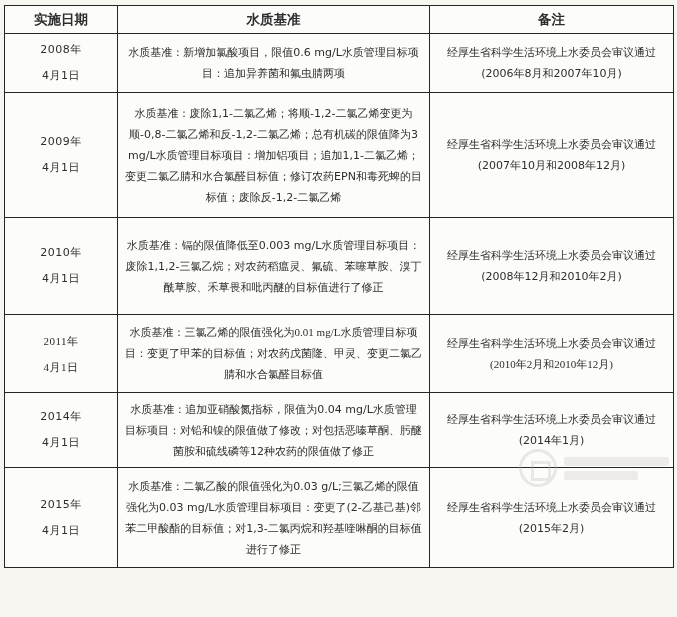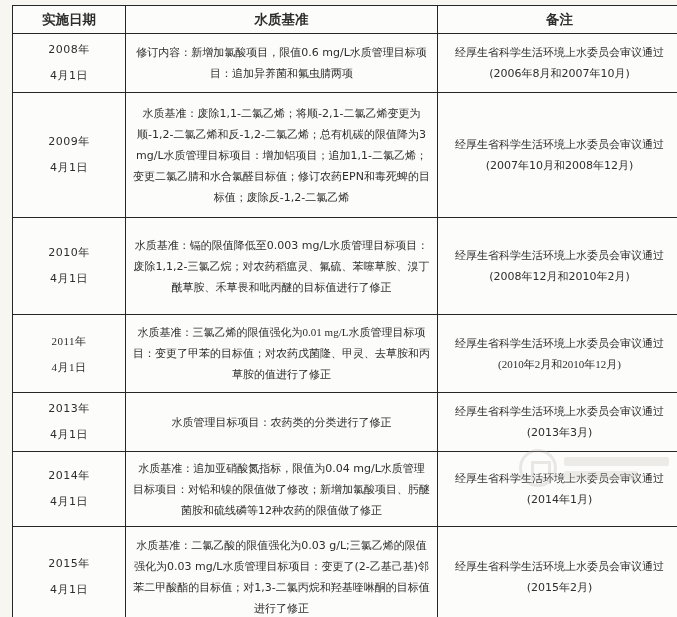"实施日期" .page { padding: 5px 12px -> 5px 4px }
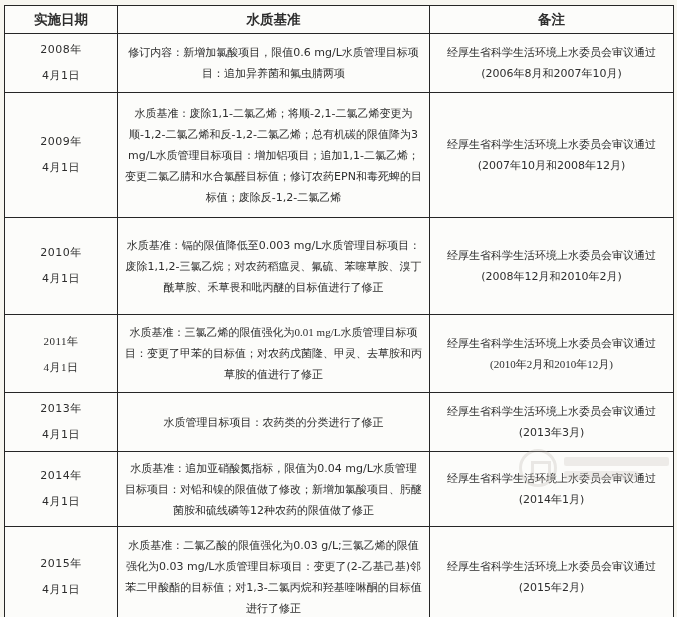"修订内容：新增加氯酸项目，限值0.6" td.content-cell { text: 修订内容 -> 水质基准 }
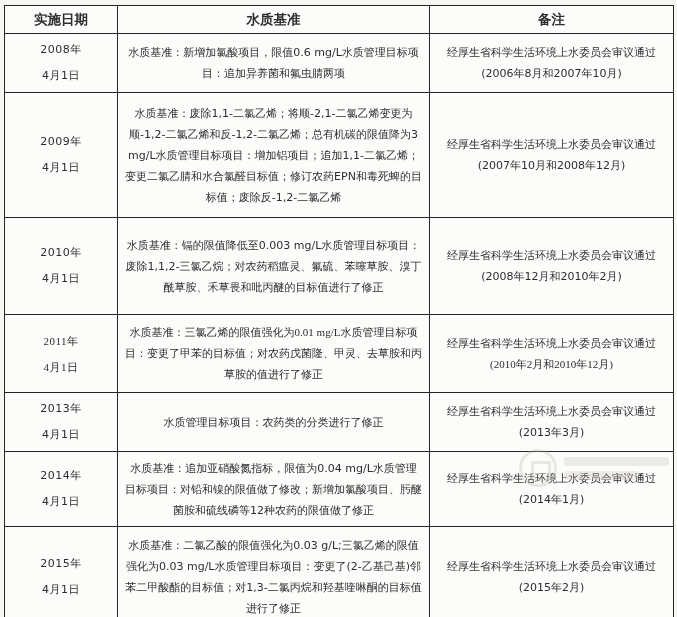"水质基准：废除1,1-二氯乙烯；将顺-2,1-二氯乙烯变更为顺-1,2-二氯乙烯" td.content-cell { text: -2,1-二氯乙烯变更为顺-1,2- -> -1,2-二氯乙烯变更为顺-0,8- }
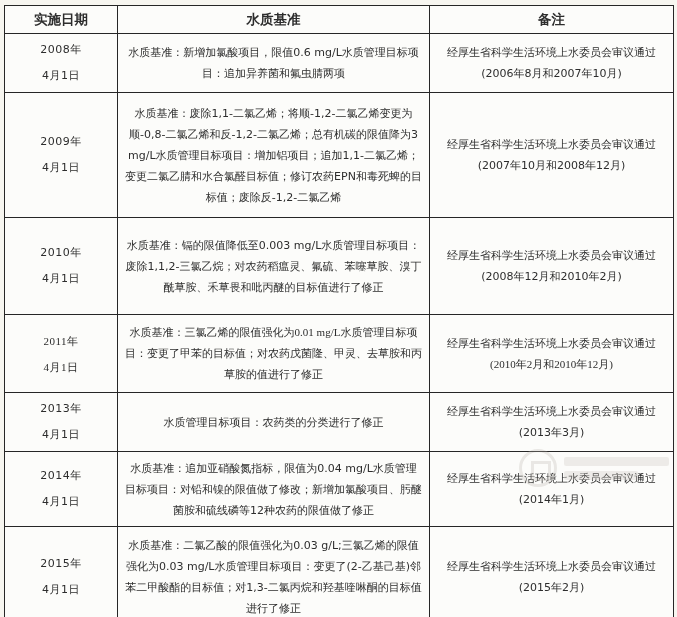"水质基准：三氯乙烯的限值强化为0.01" td.content-cell { text: 去草胺和丙草胺的值进行了修正 -> 变更二氯乙腈和水合氯醛目标值 }
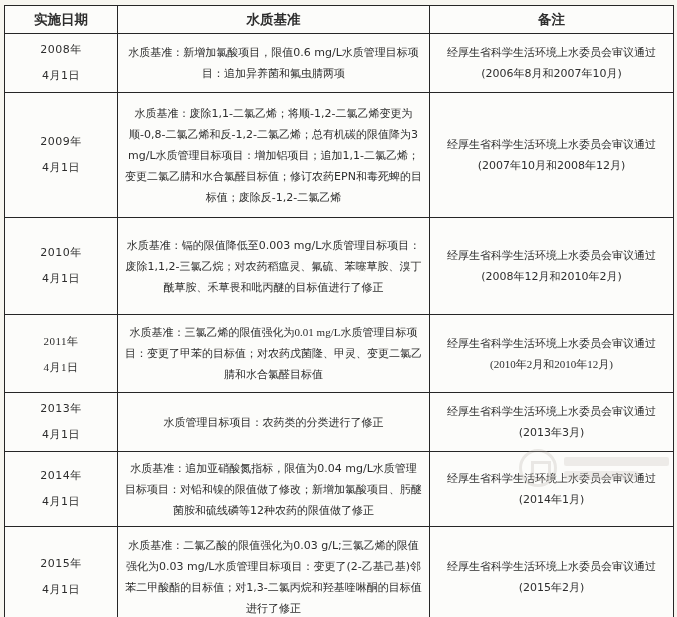"2013年" tr.r5 { html: <tr> <td> <div>2013年</div> <div>4月1日</div> </td> <td>水质管理目标项目：农药类的分类进行了修正</td> <td>经厚生省科学生活环境上水委员会审议通过(2013年3月)</td> </tr> -> none }
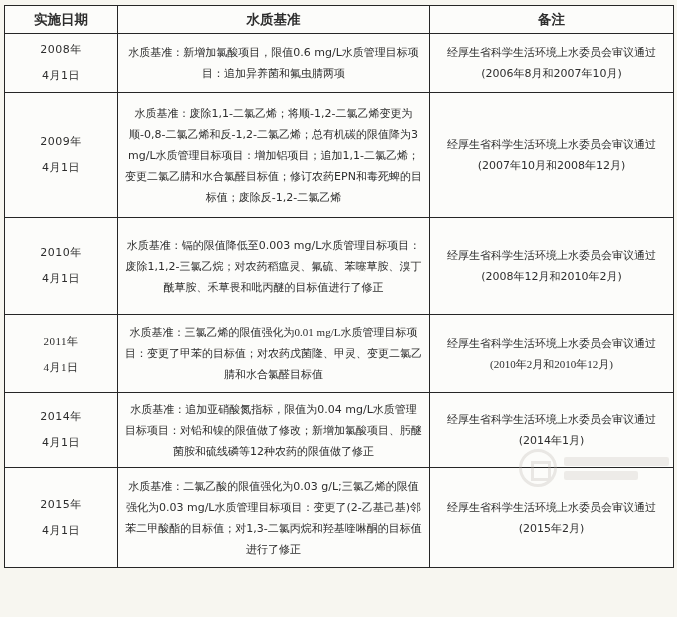"水质基准：追加亚硝酸氮指标，限值为0.04" td.content-cell { text: 新增加氯酸项目 -> 对包括恶嗪草酮 }
